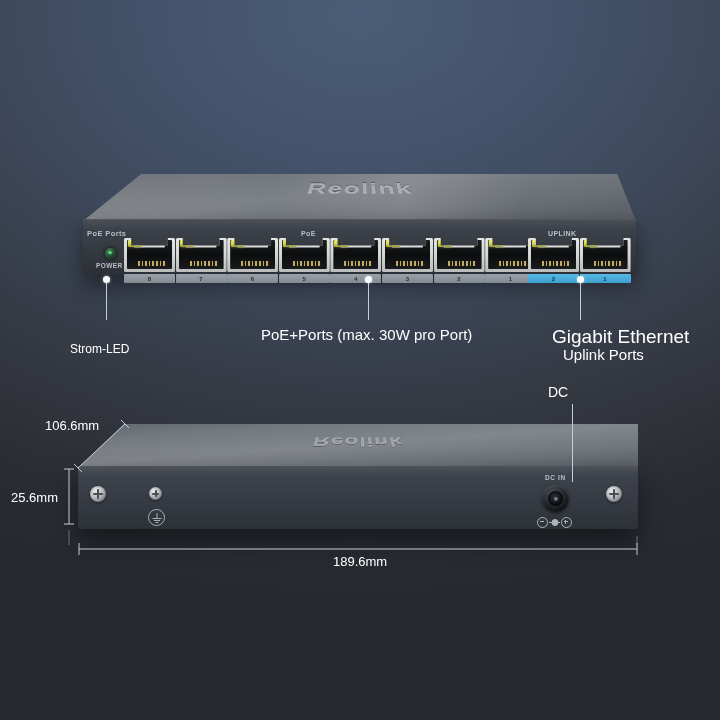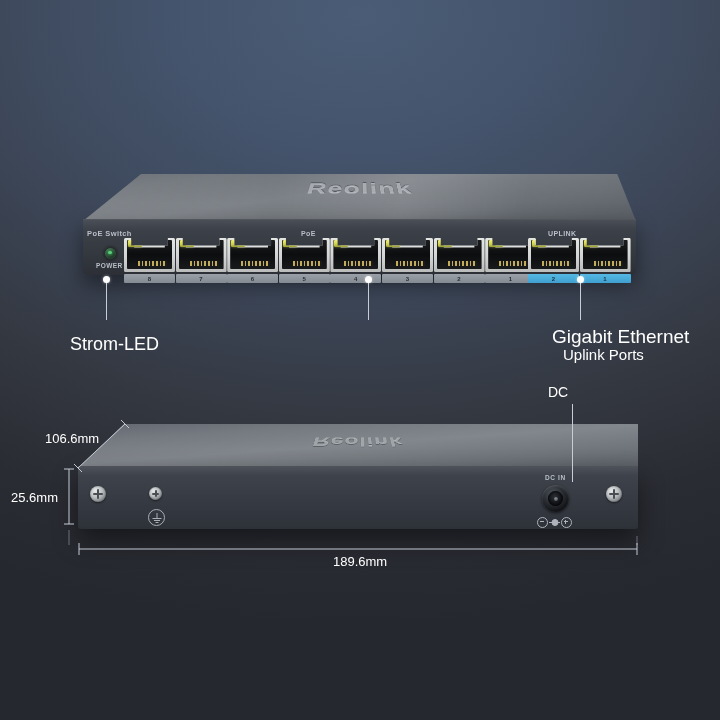"PoE Switch" div.silk { text: Switch -> Ports }
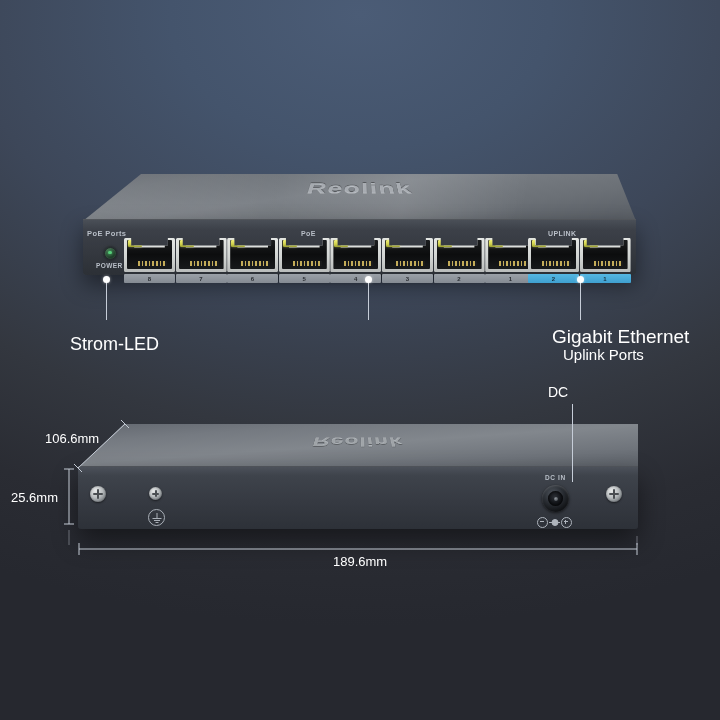"PoE+Ports (max. 30W pro Port)" div.lbl { html: none -> <div>PoE+Ports (max. 30W pro Port)</div> }
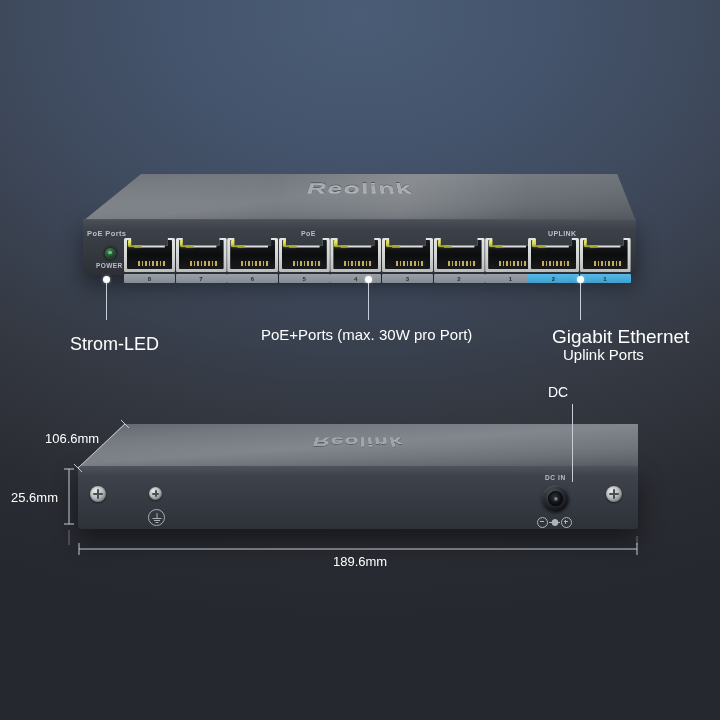"Strom-LED" div.lbl { font-size: 18px -> 12px; top: 334px -> 342px }
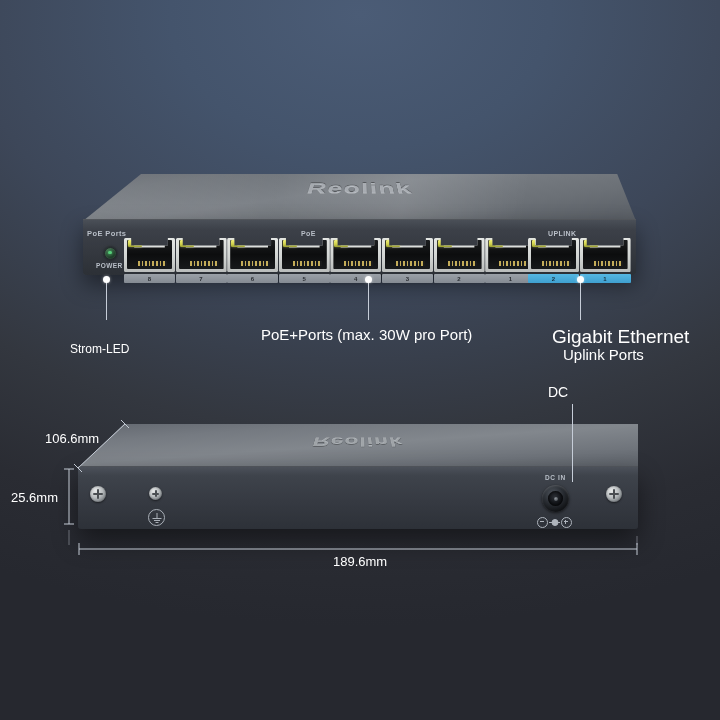"106.6mm" div.dim-txt { margin-top: 13px -> none }
